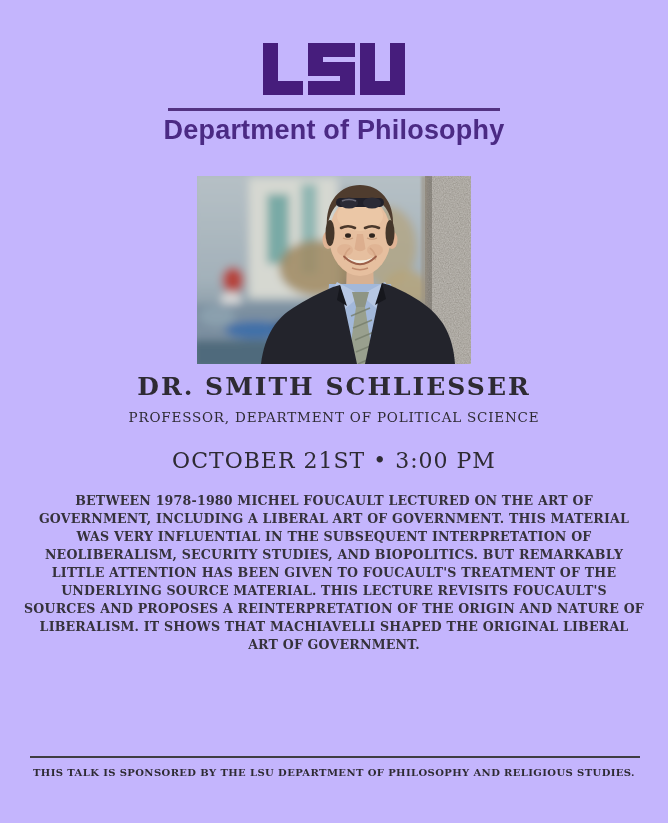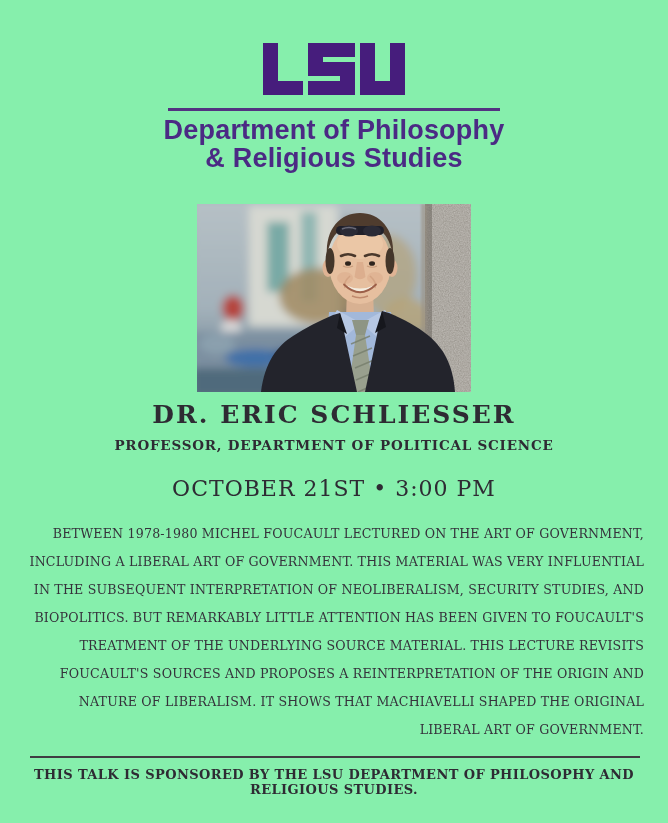"Department of Philosophy" .poster { background: #86efac -> #c4b5fd }
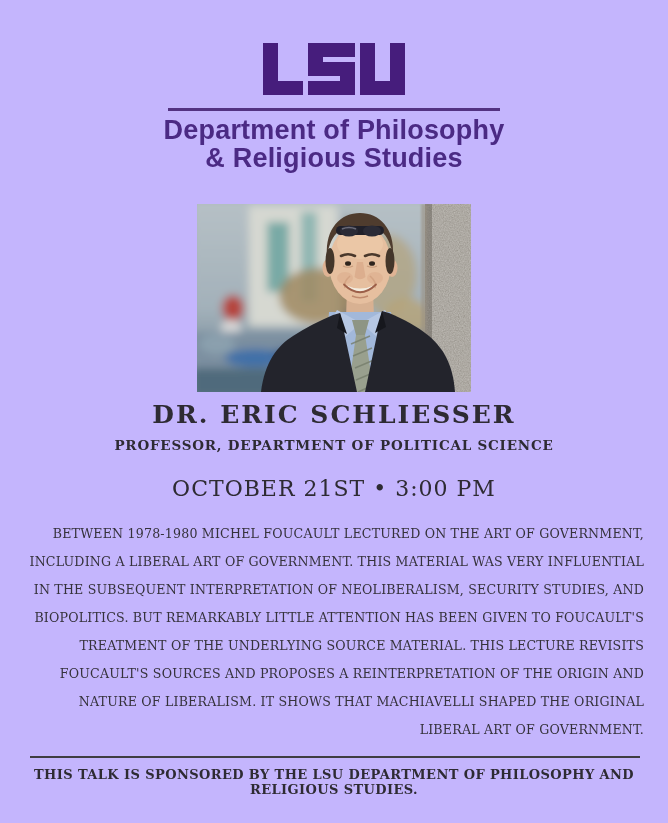"& Religious Studies" div { html: <div>&amp; Religious Studies</div> -> none }
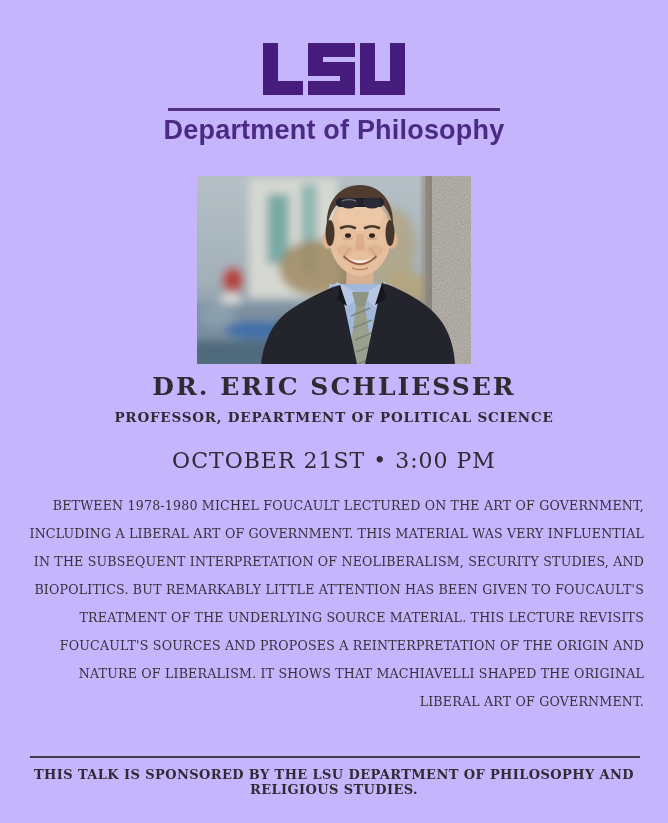"DR. ERIC SCHLIESSER" div.name { text: ERIC -> SMITH }
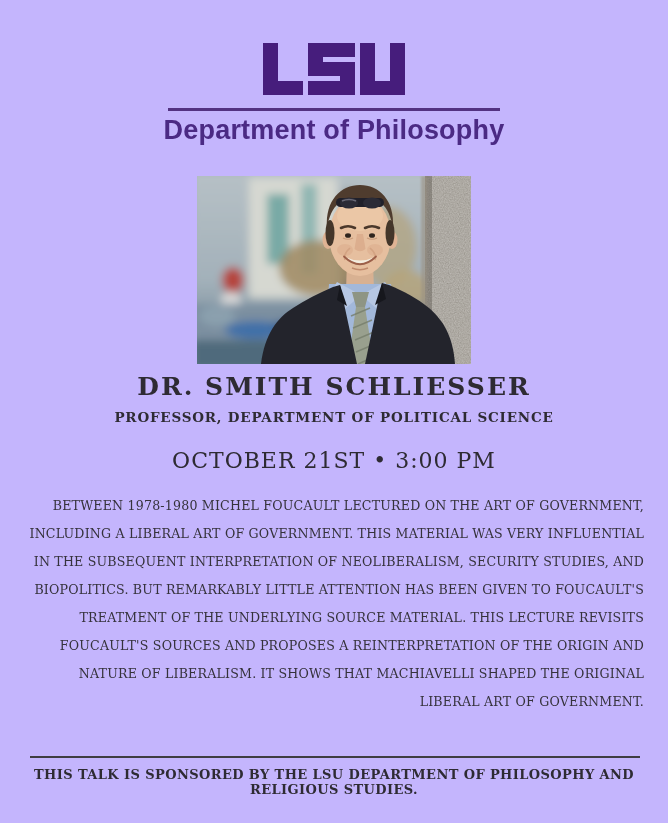"PROFESSOR, DEPARTMENT OF POLITICAL" .affil { font-weight: bold -> normal }
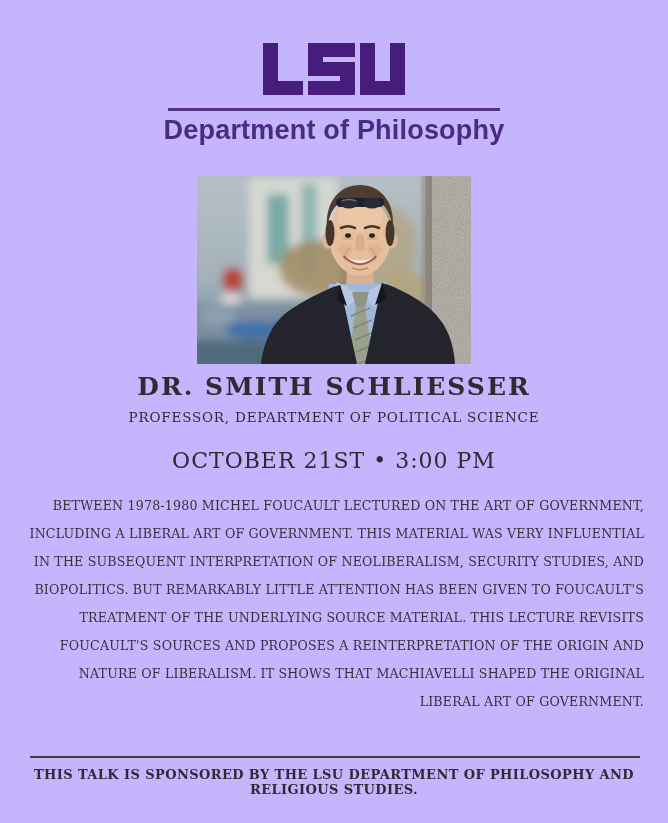"BETWEEN 1978-1980 MICHEL FOUCAULT" .abstract { font-weight: normal -> bold; line-height: 28px -> 18px; text-align: right -> center }
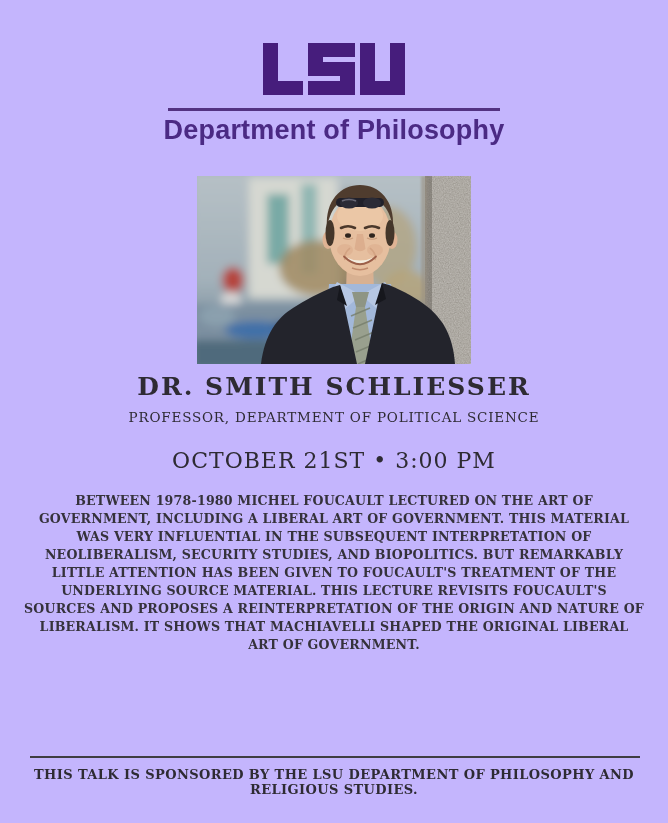"THIS TALK IS SPONSORED BY" .sponsor { font-size: 13px -> 10px }
